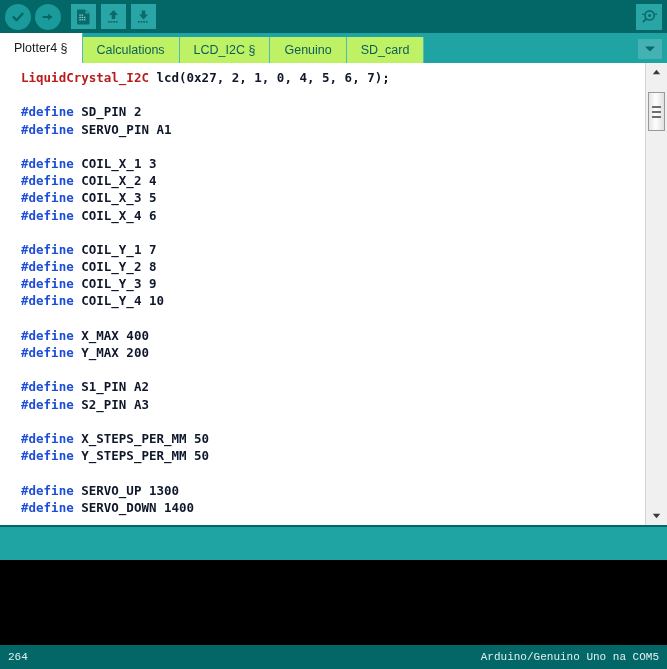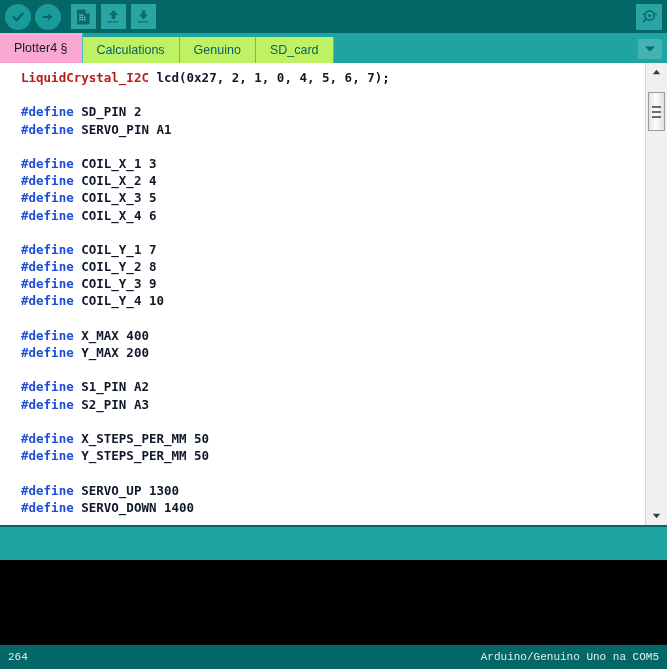"Plotter4 §" .tab.active { background: #f9a8d4 -> #ffffff }
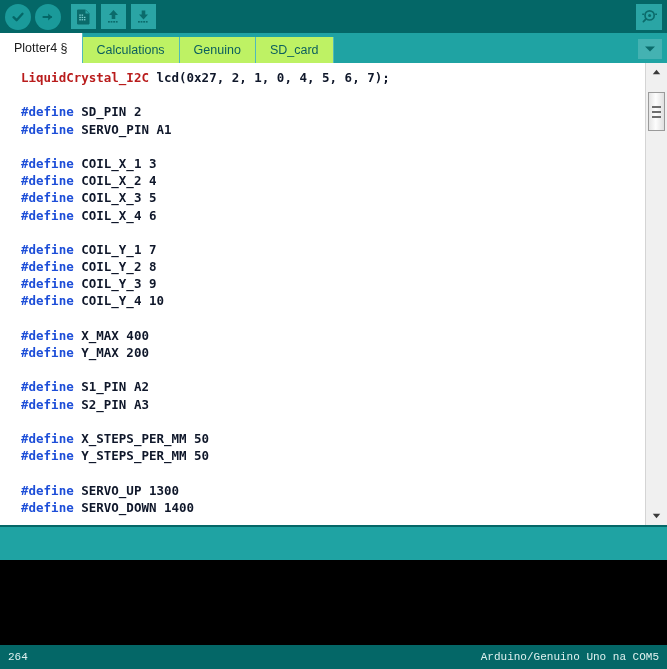"LCD_I2C §" div.tab { html: none -> <div> <span>LCD_I2C §</span> </div> }
